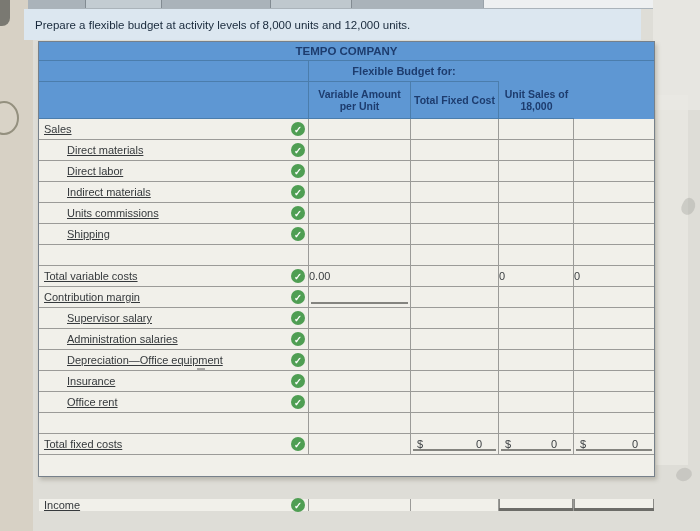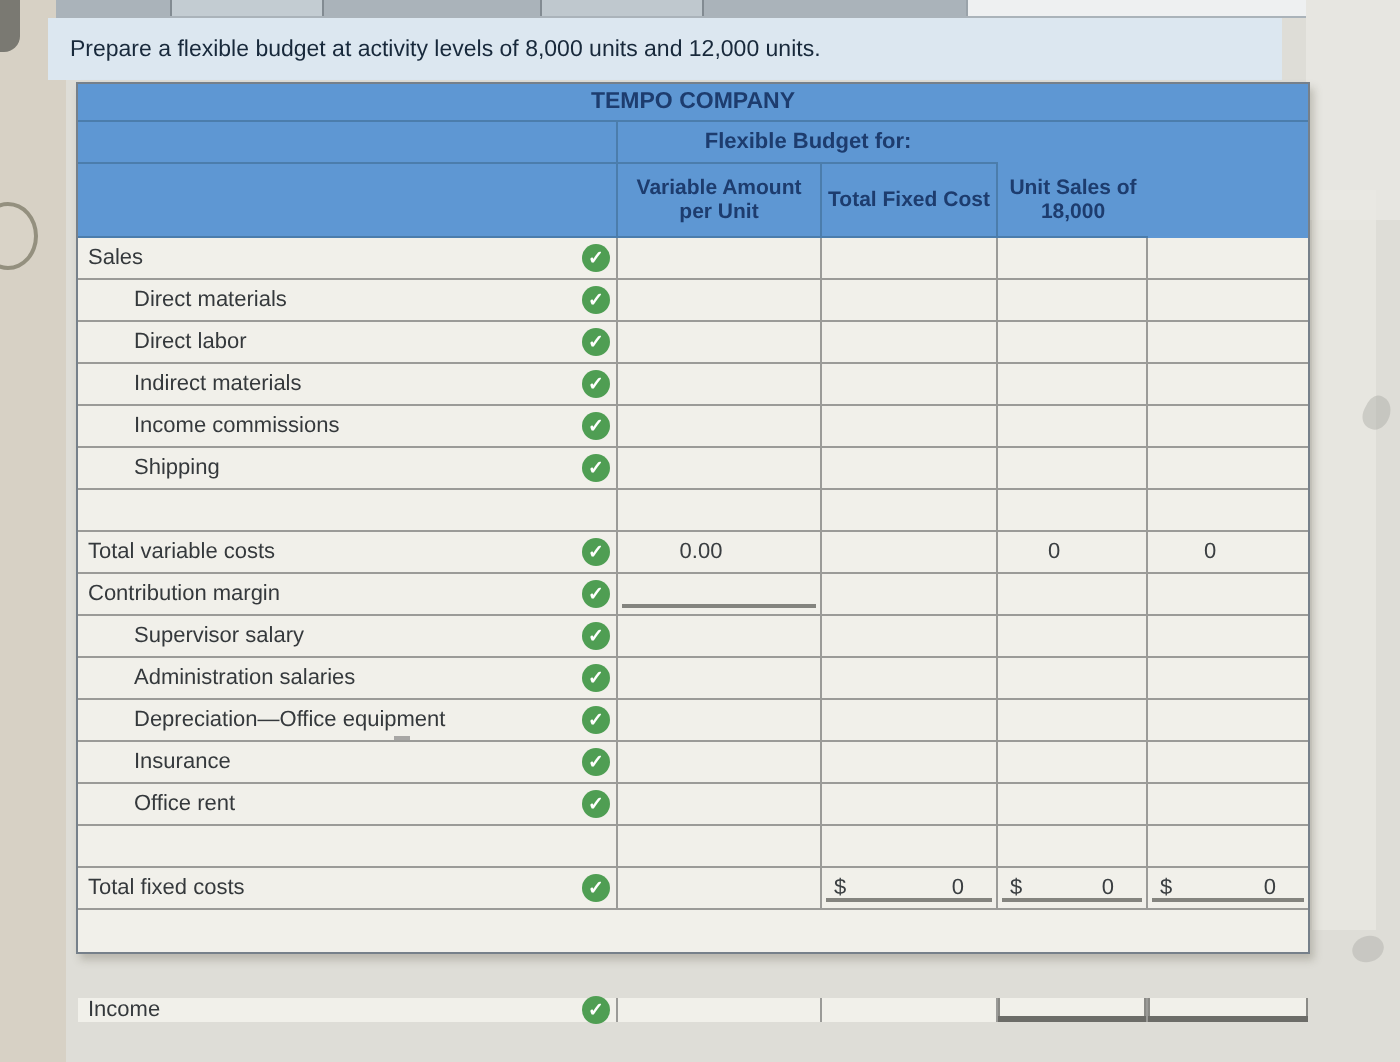"Sales" .label-cell { text-decoration: none -> underline }
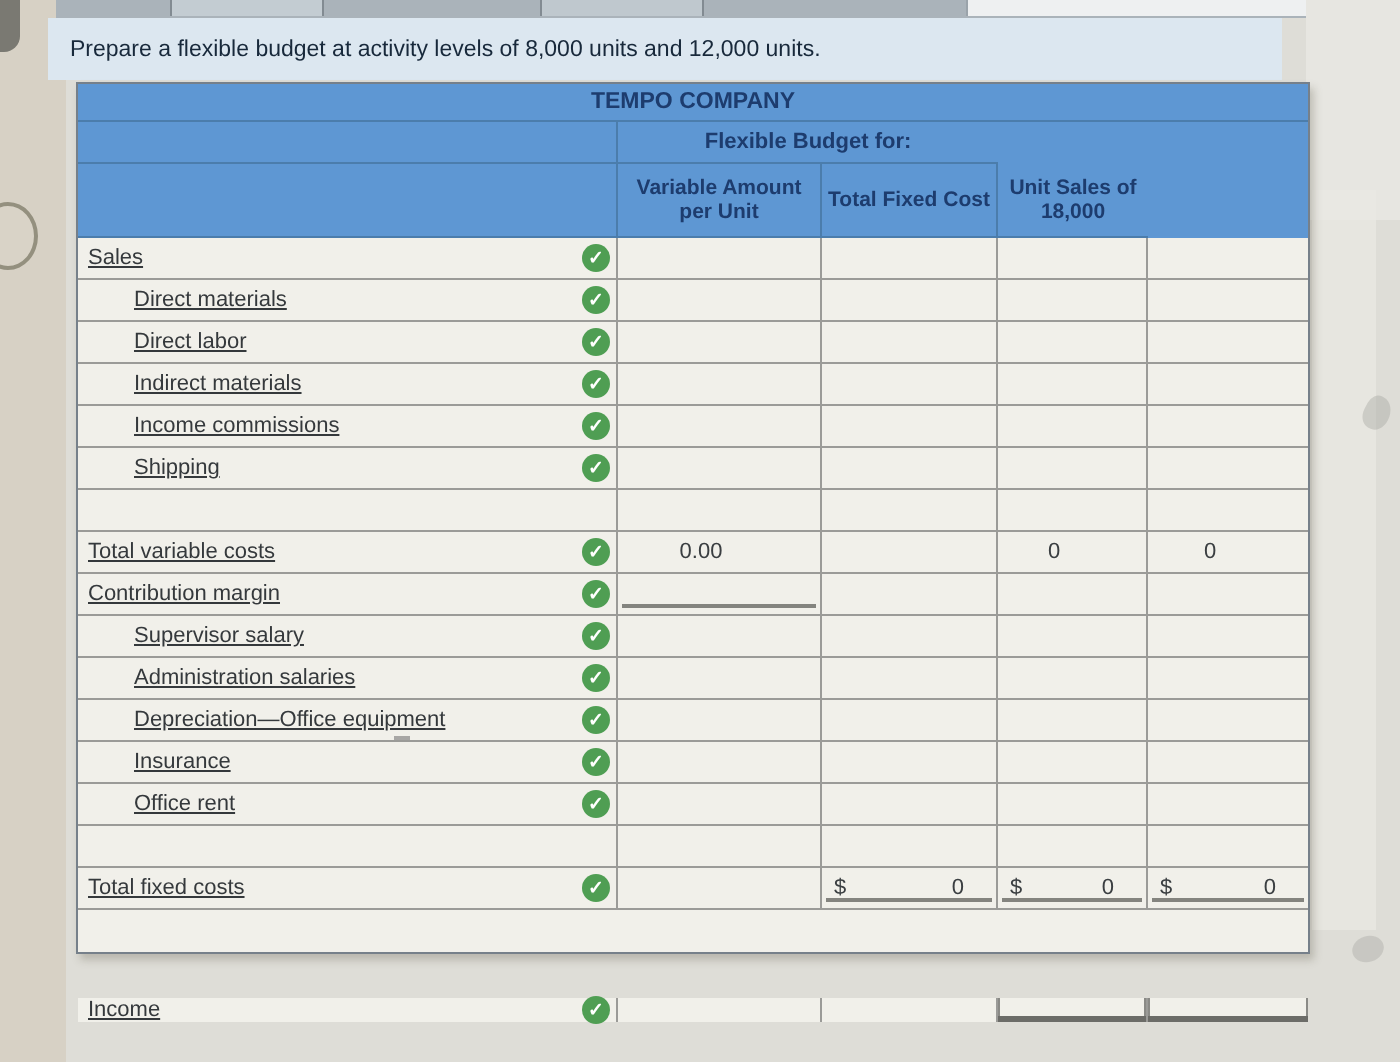"Income commissions" span { text: Income -> Units }
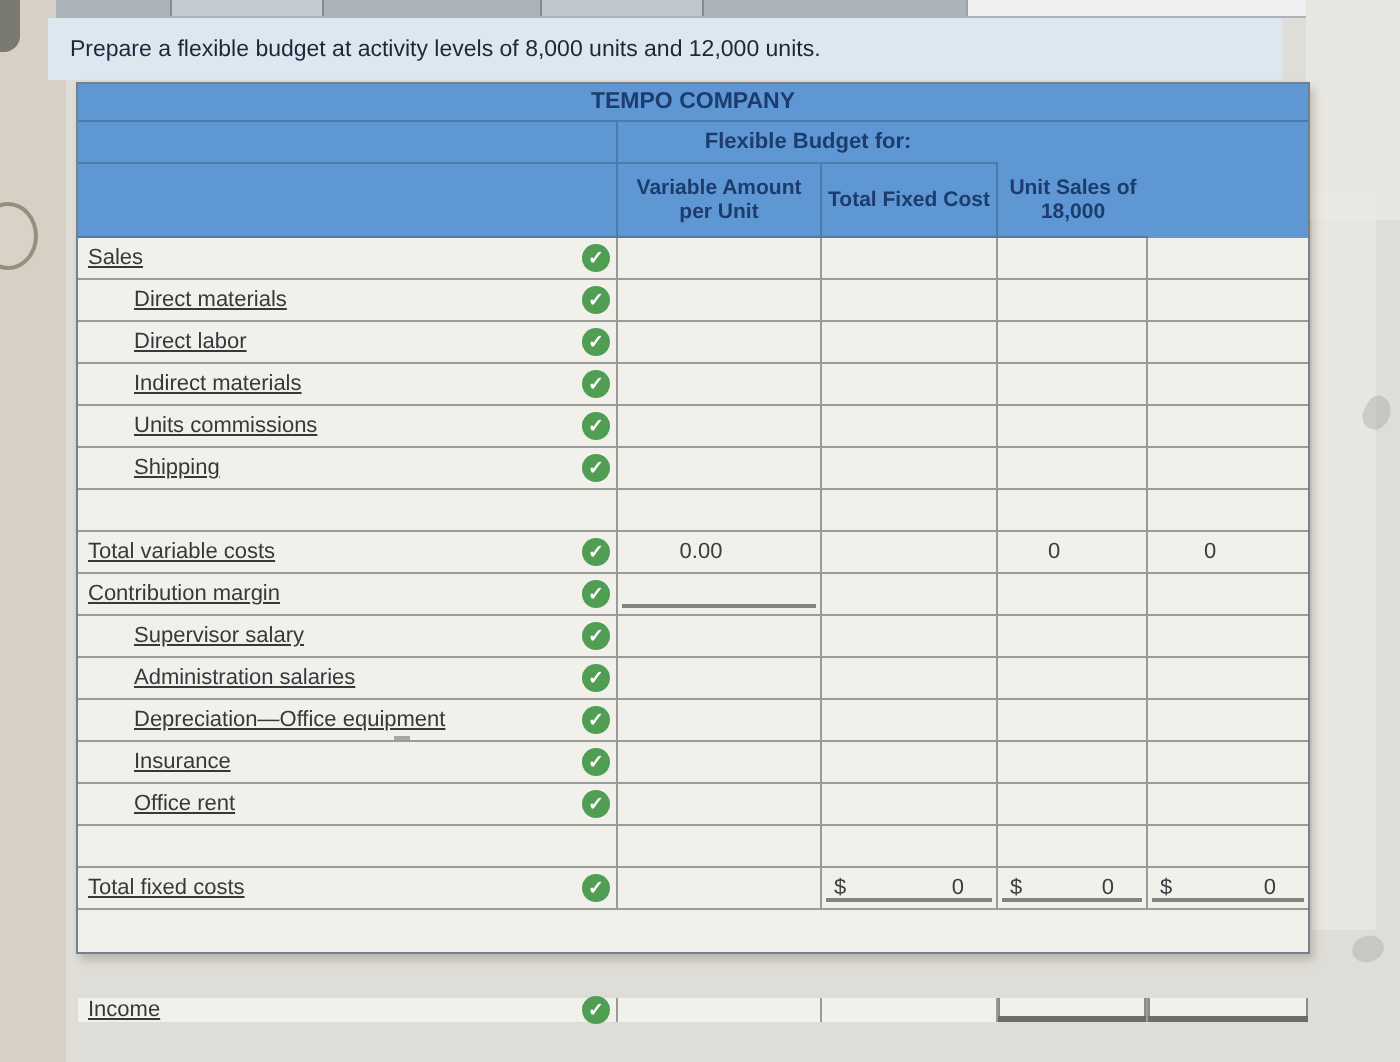"0.00" .num-cell { justify-content: center -> flex-start }
